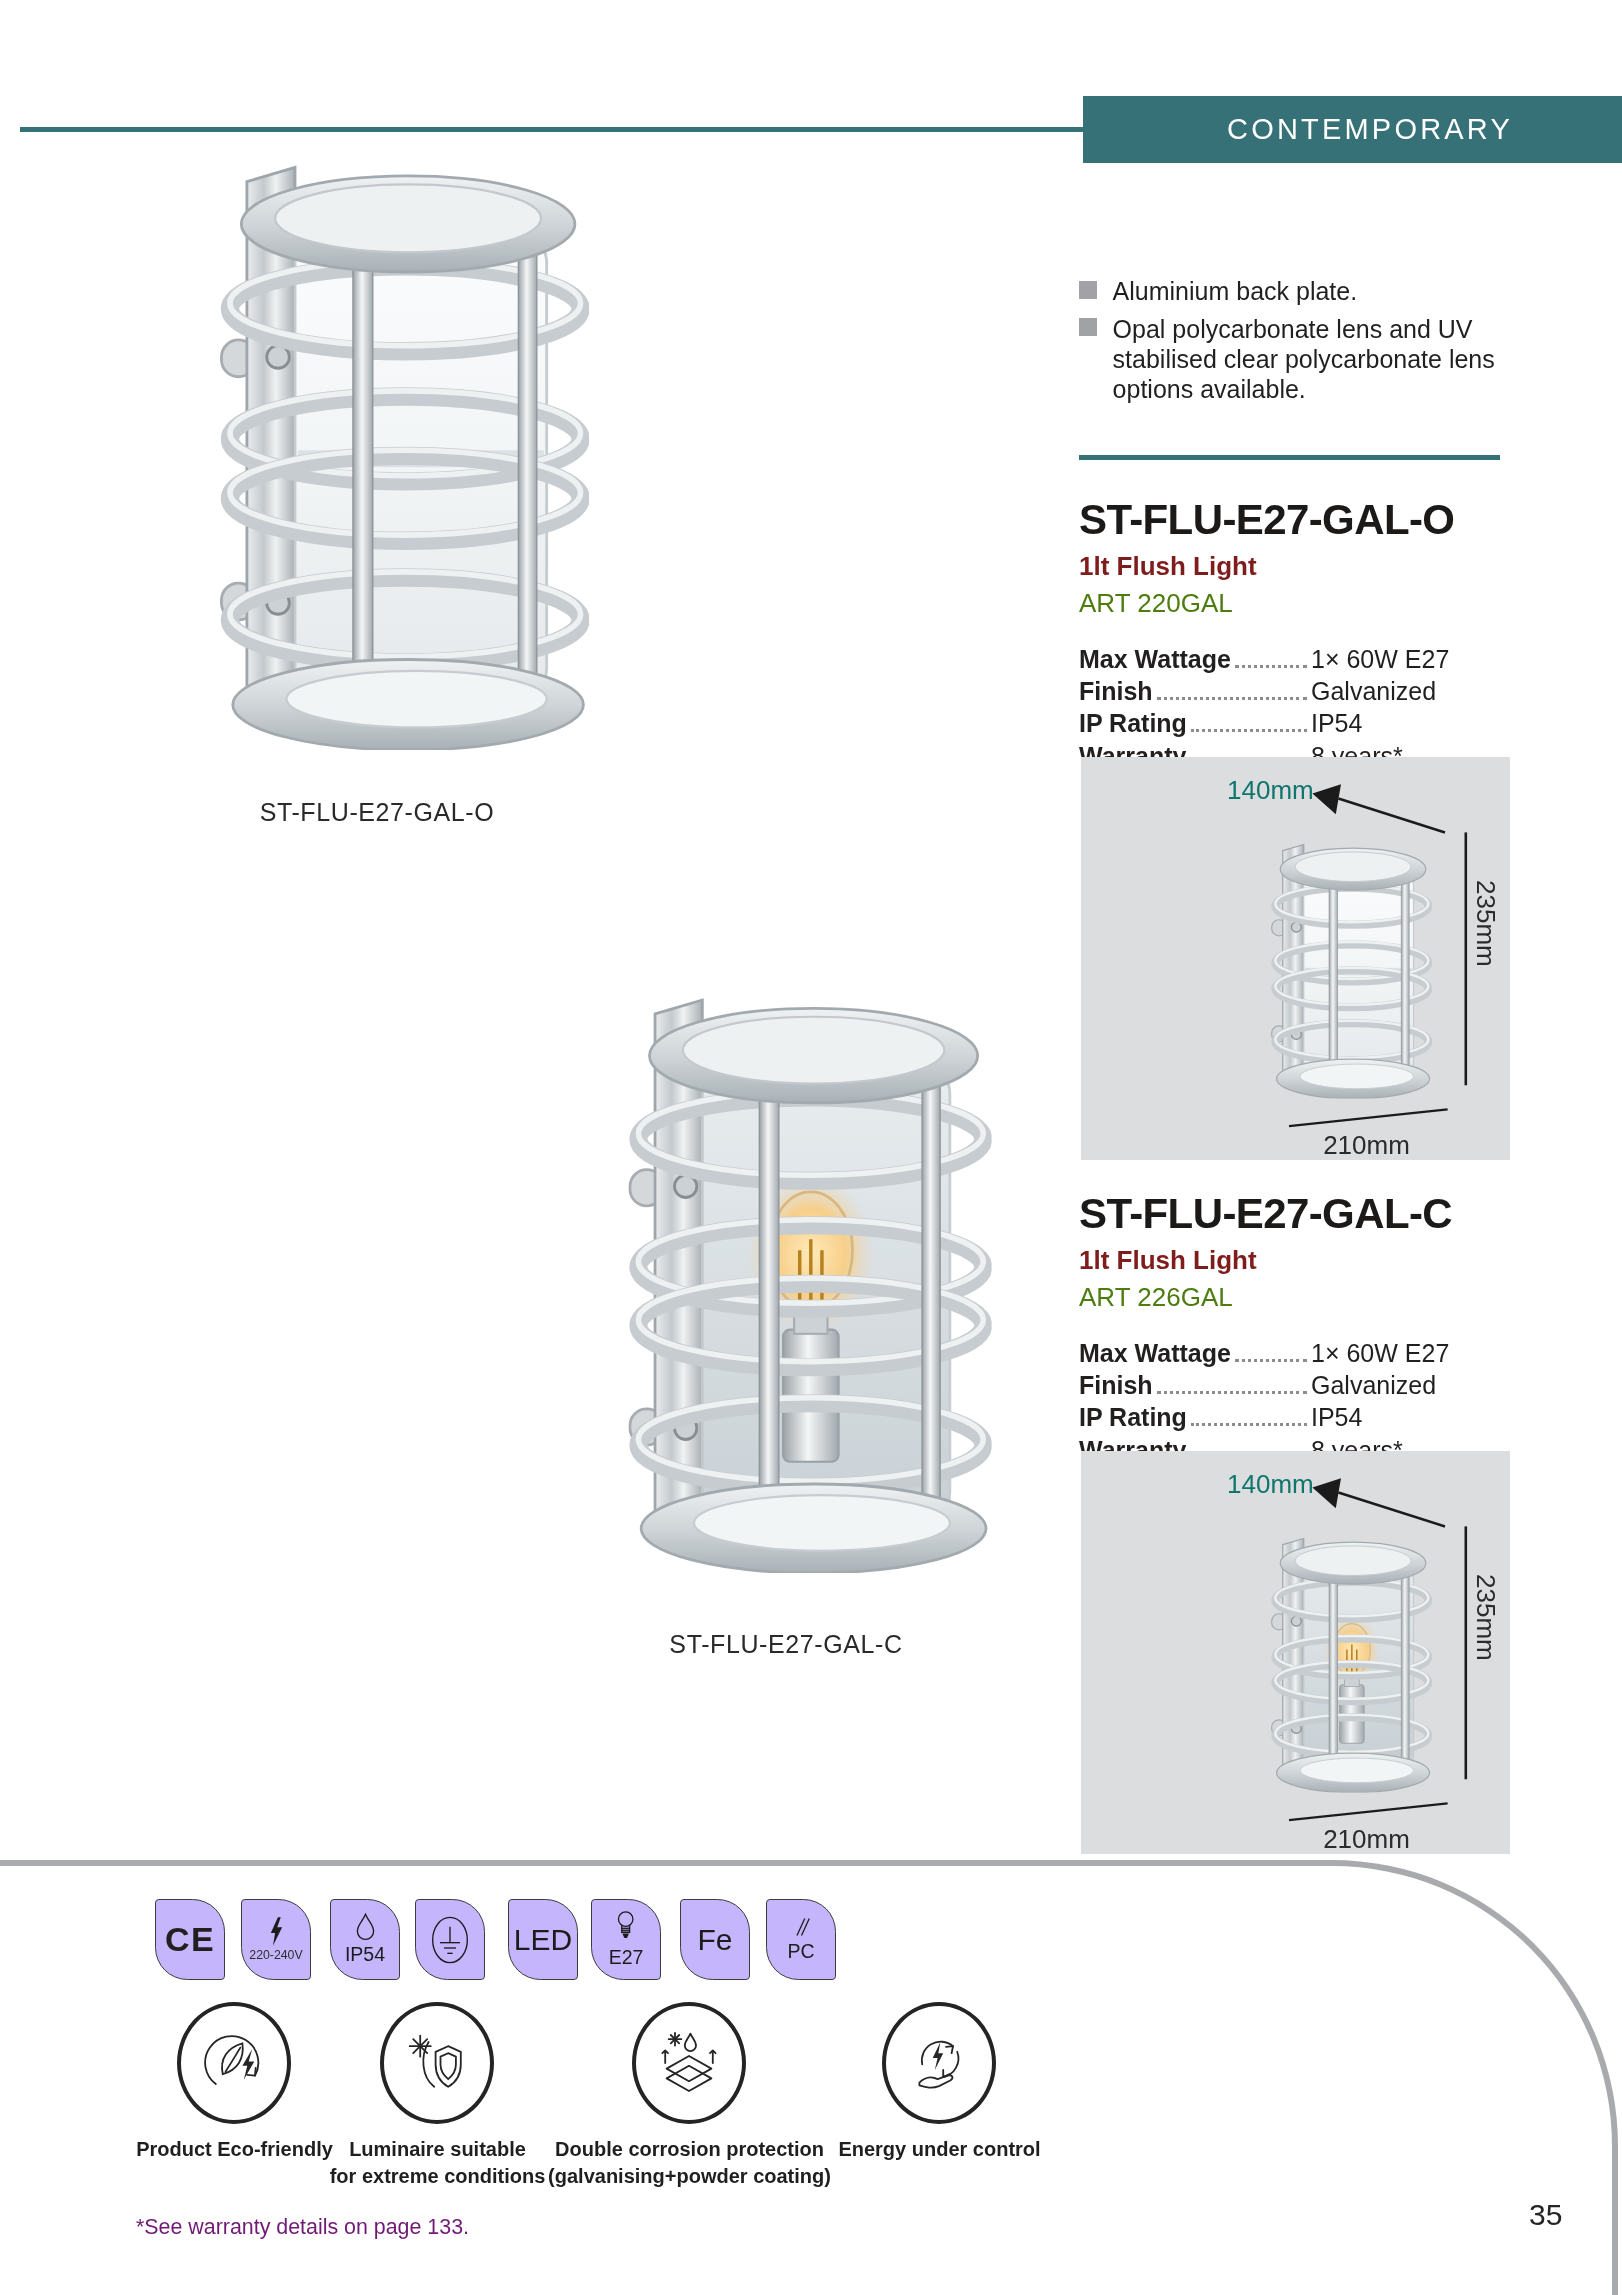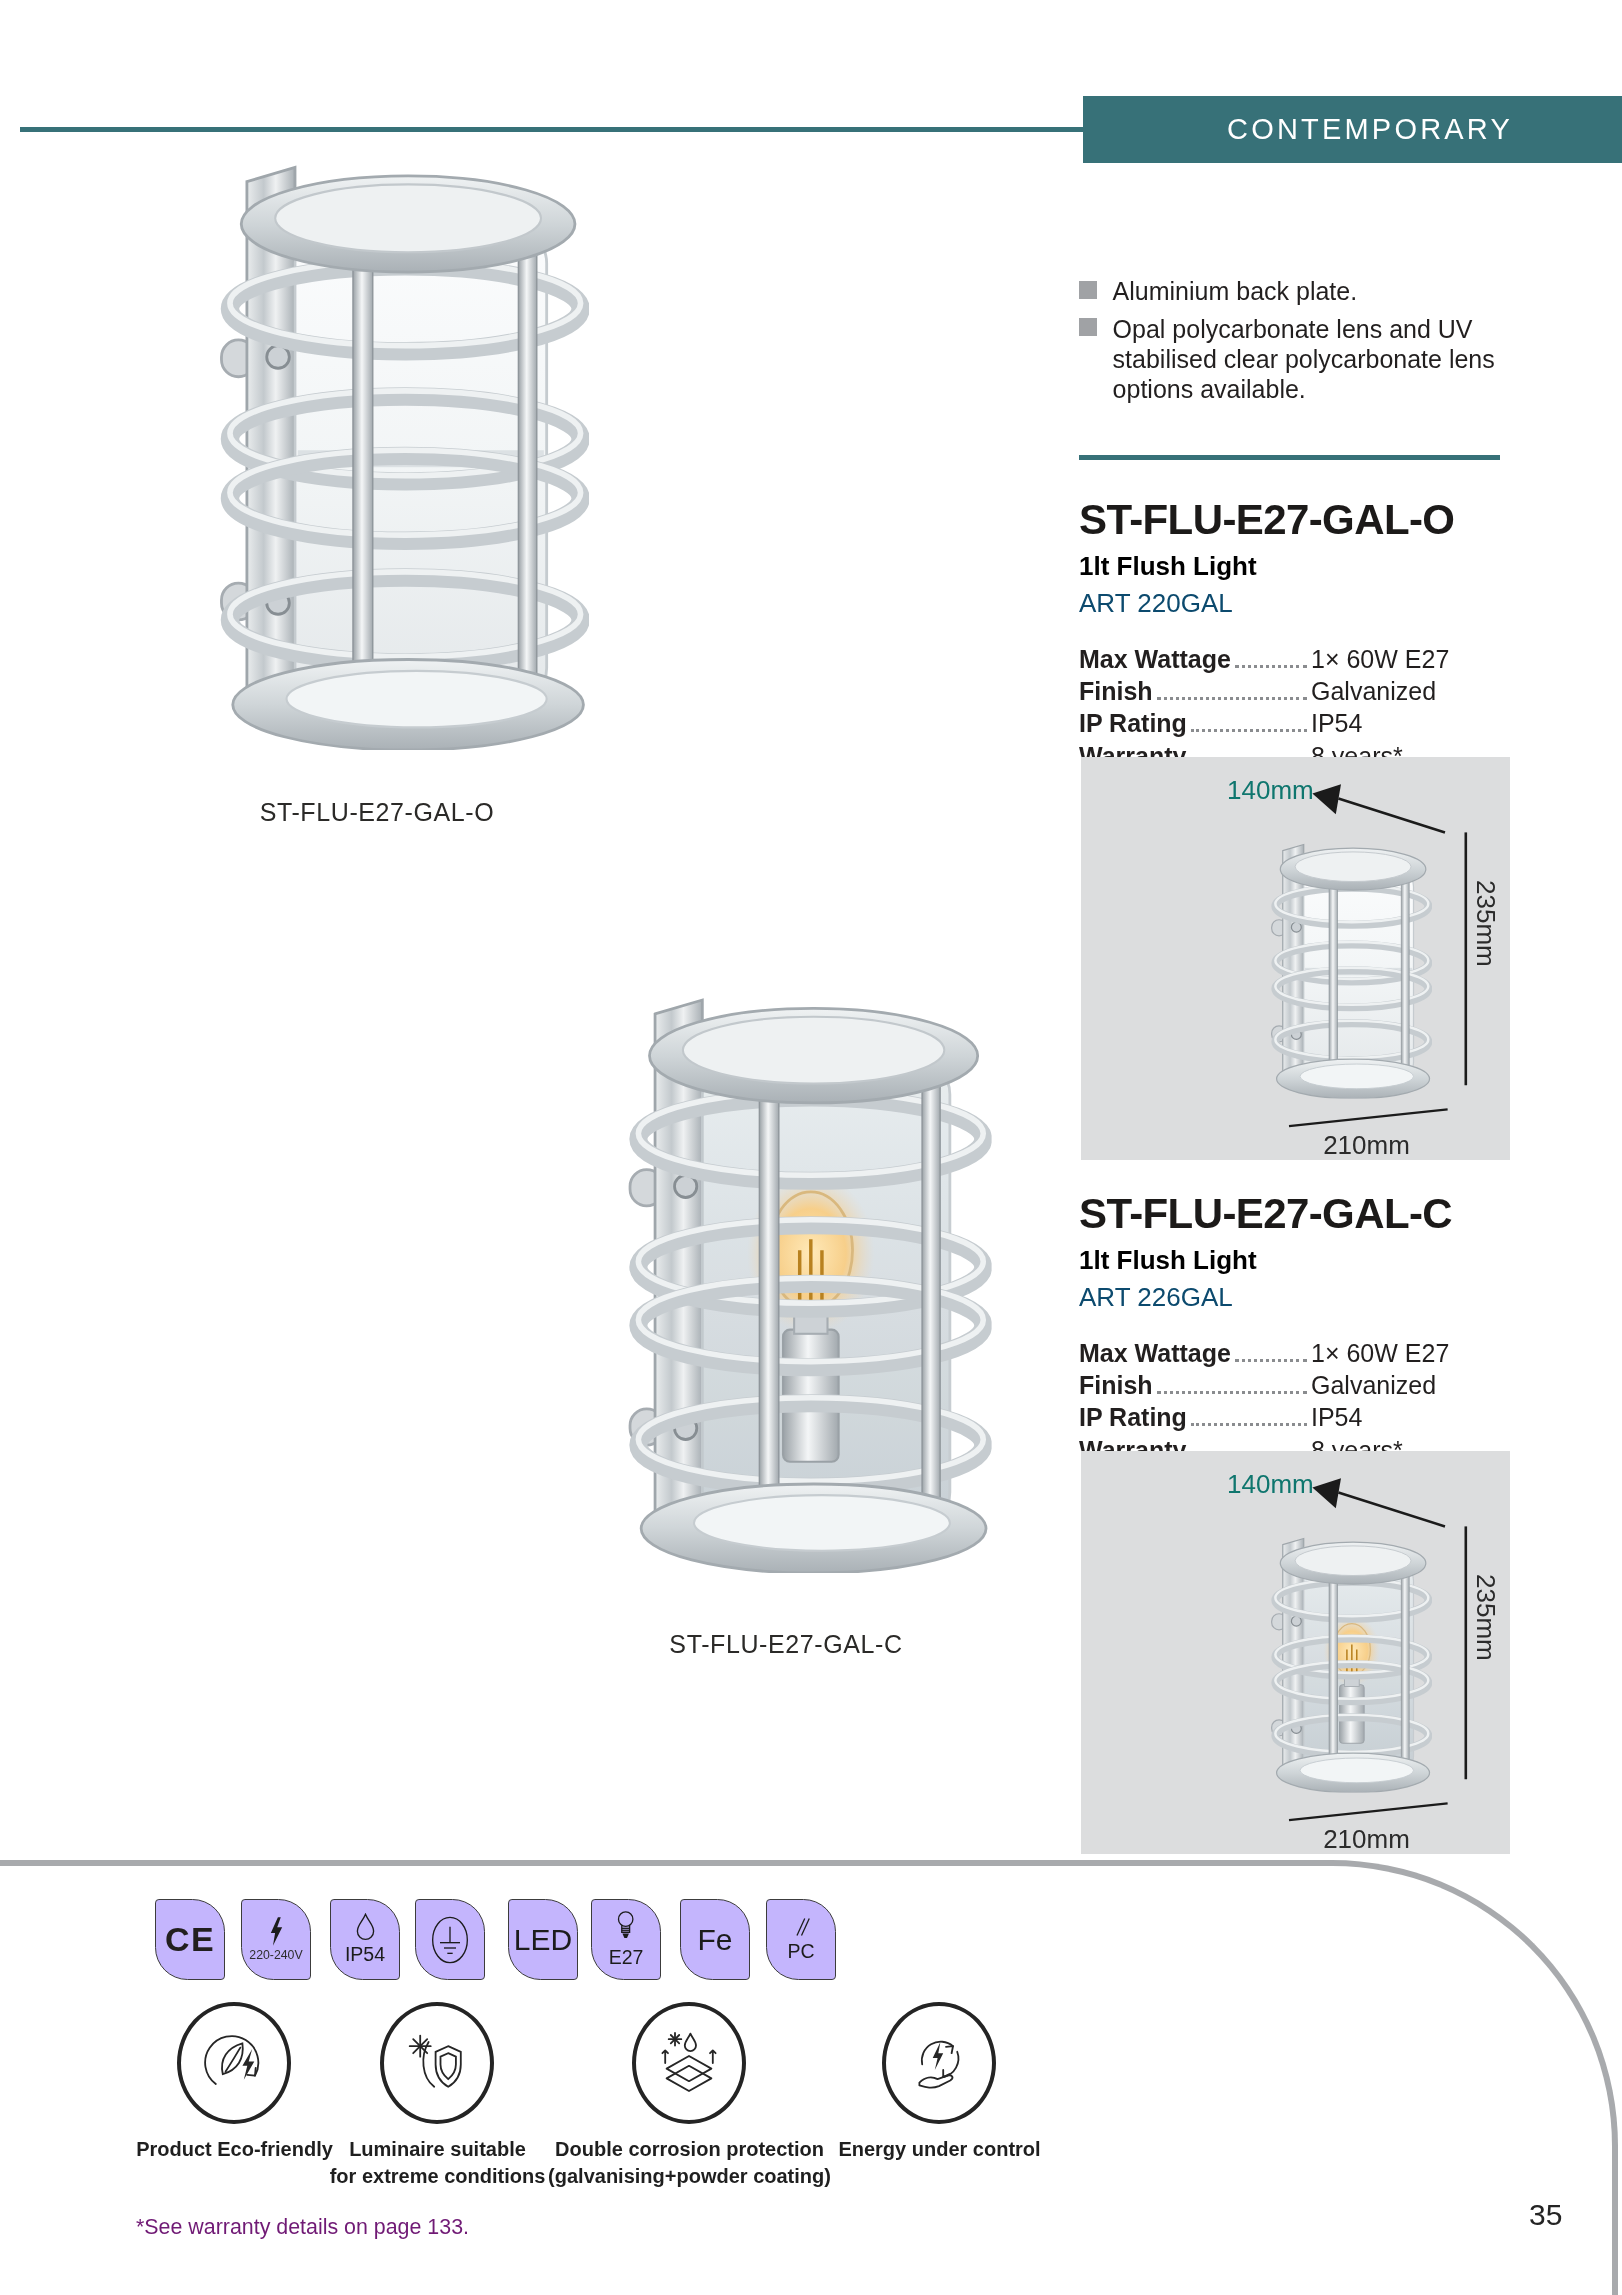"1lt Flush Light" .psub { color: #000000 -> #7f1d1d }
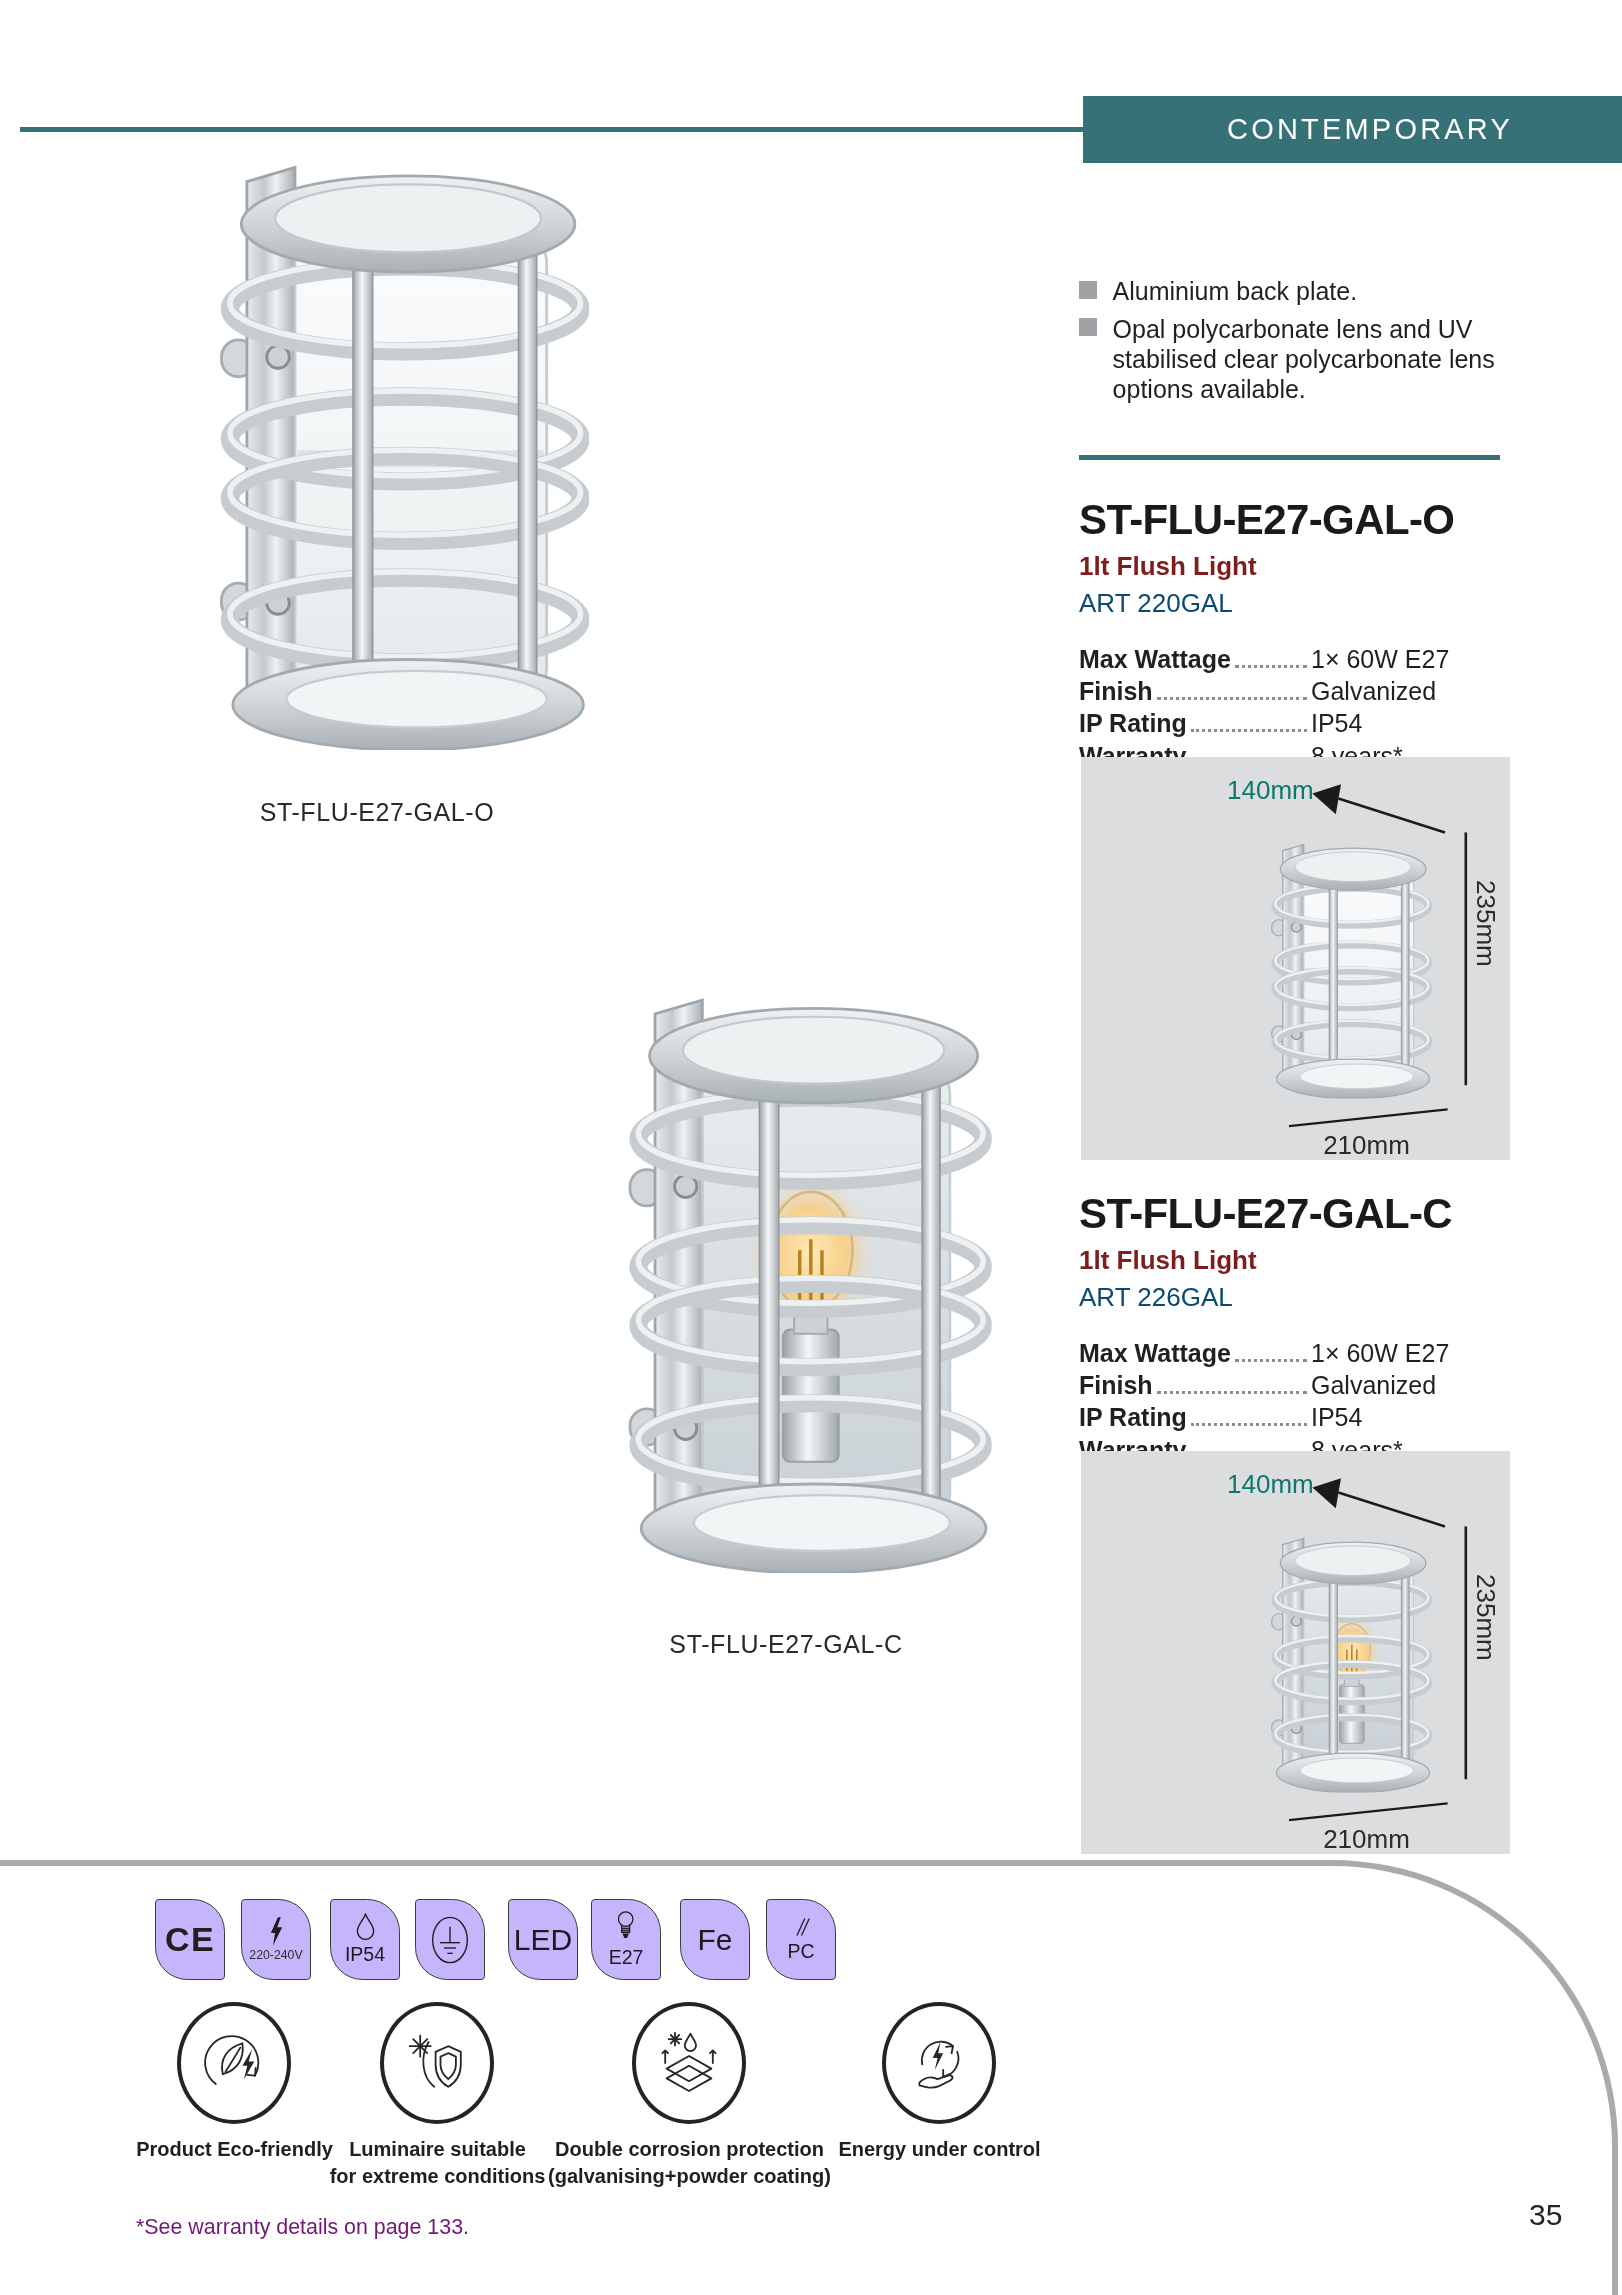"ART 220GAL" .part { color: #0c4a6e -> #4d7c0f }
